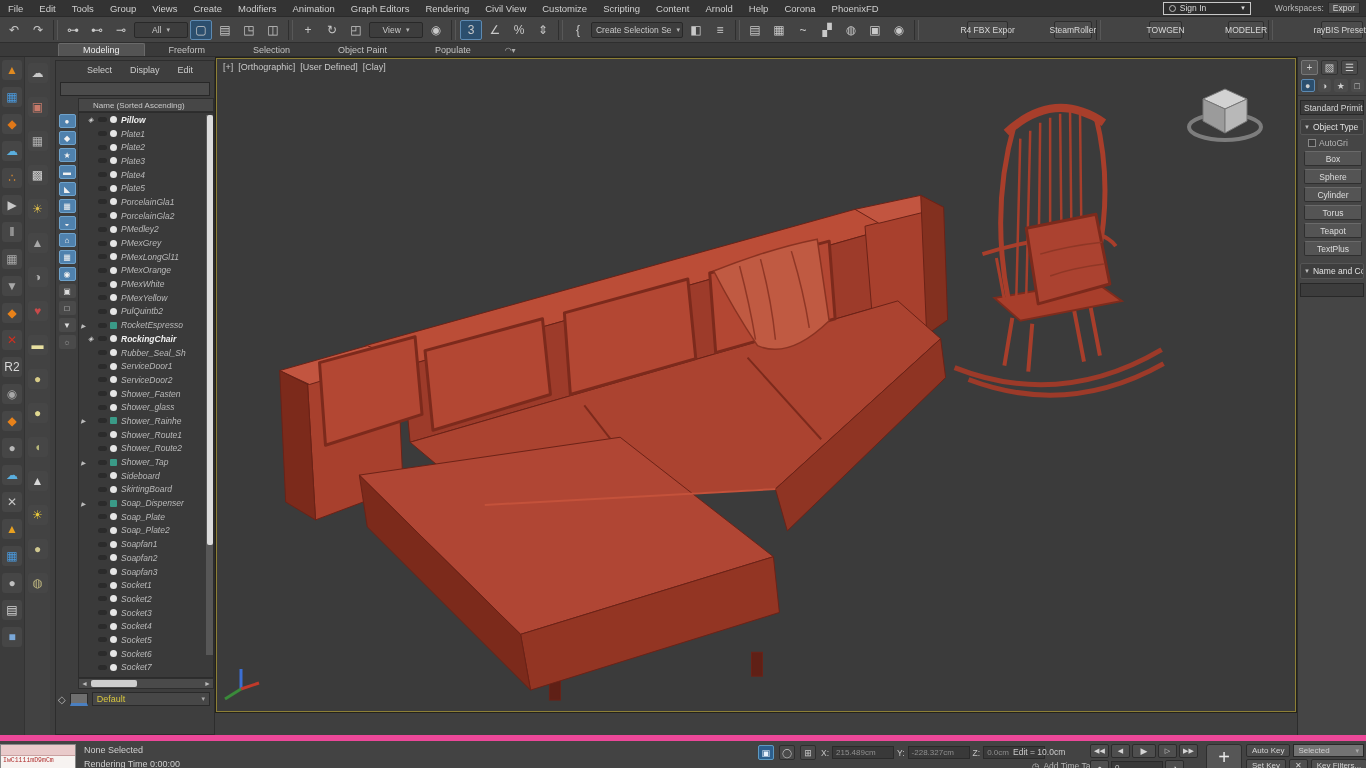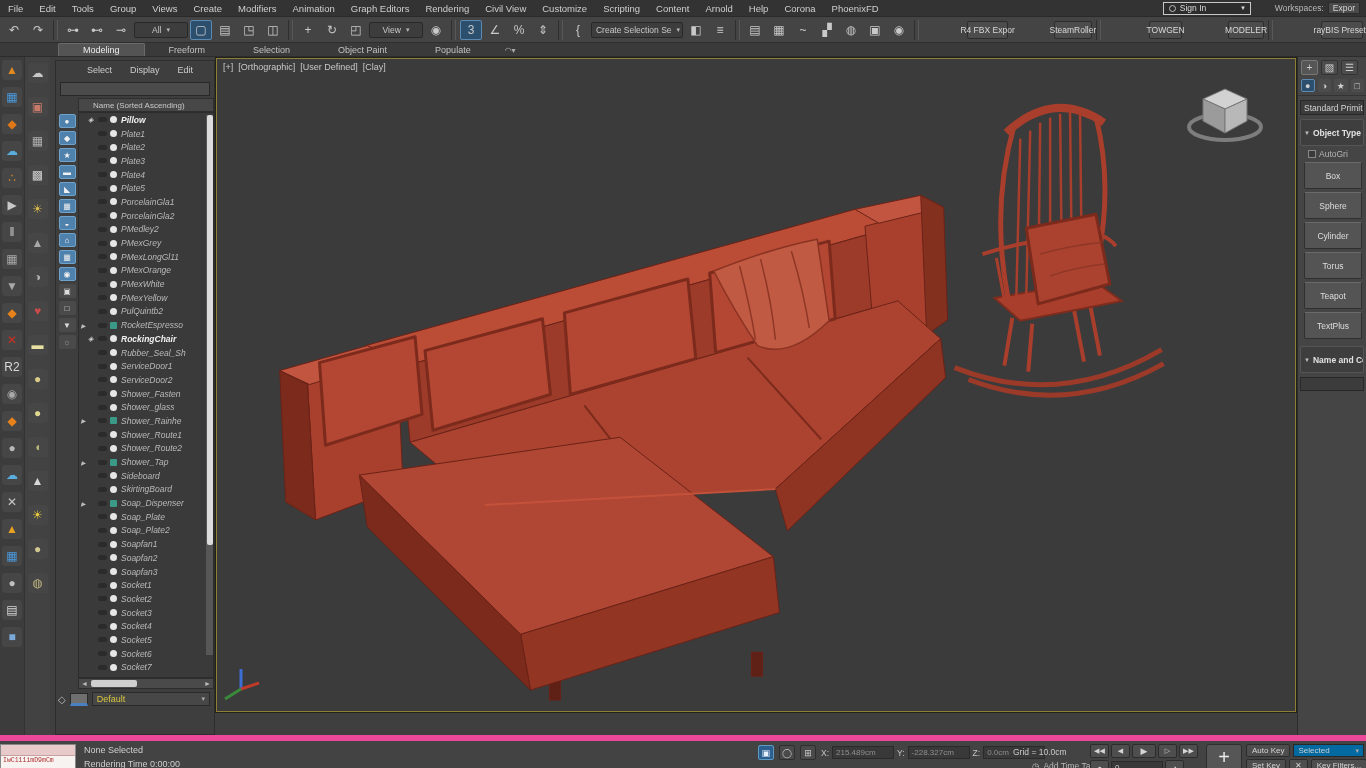"Object Type" .rollout { font-weight: bold -> normal; height: 27px -> 16px }
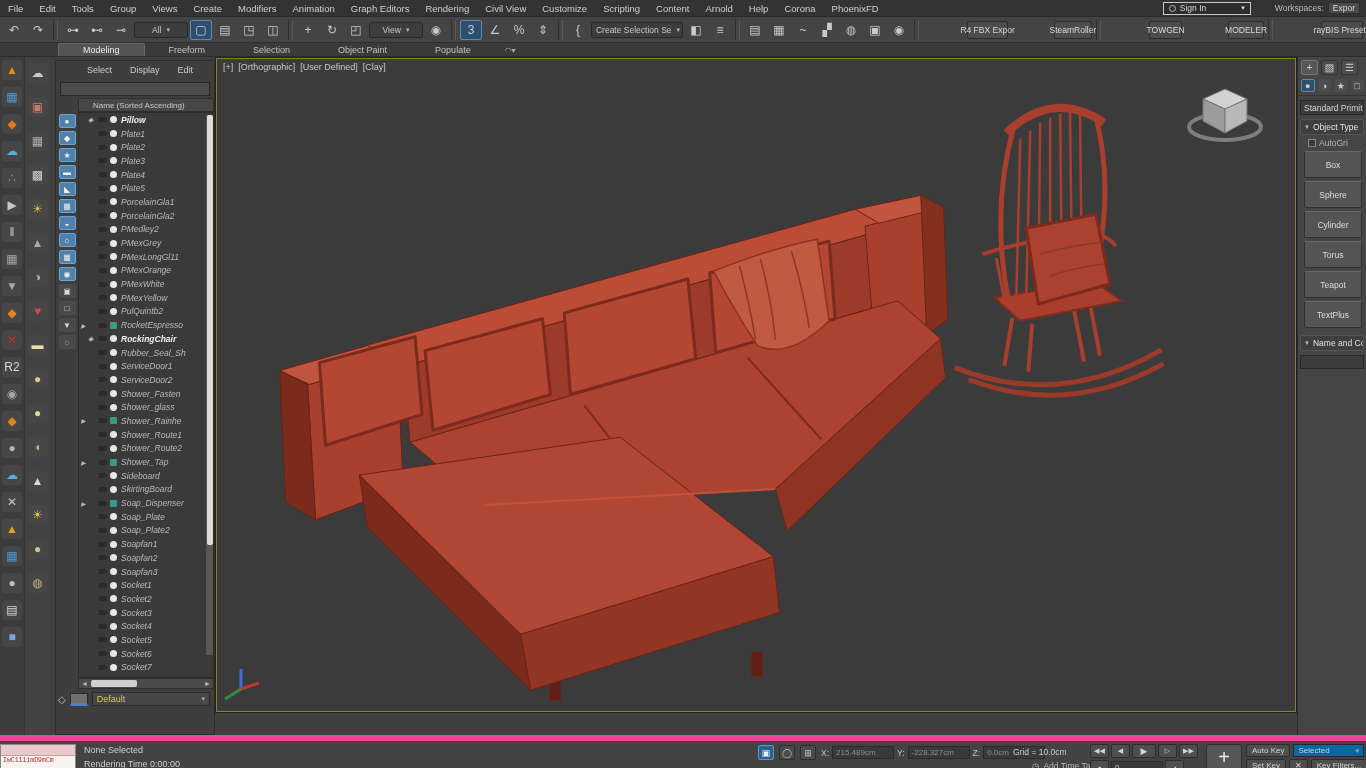"Box" .cpbtn { height: 27px -> 15px }
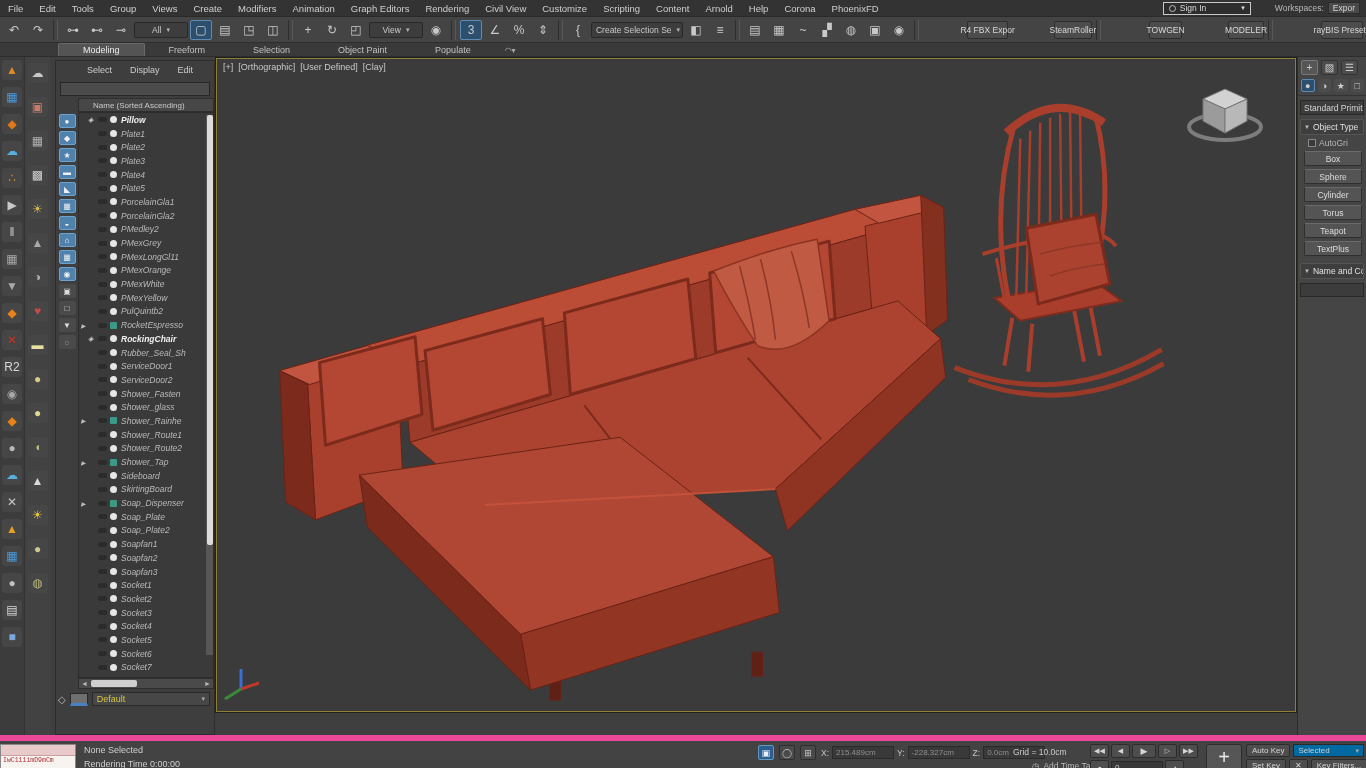"Grid = 10.0cm" div { text: Grid -> Edit }
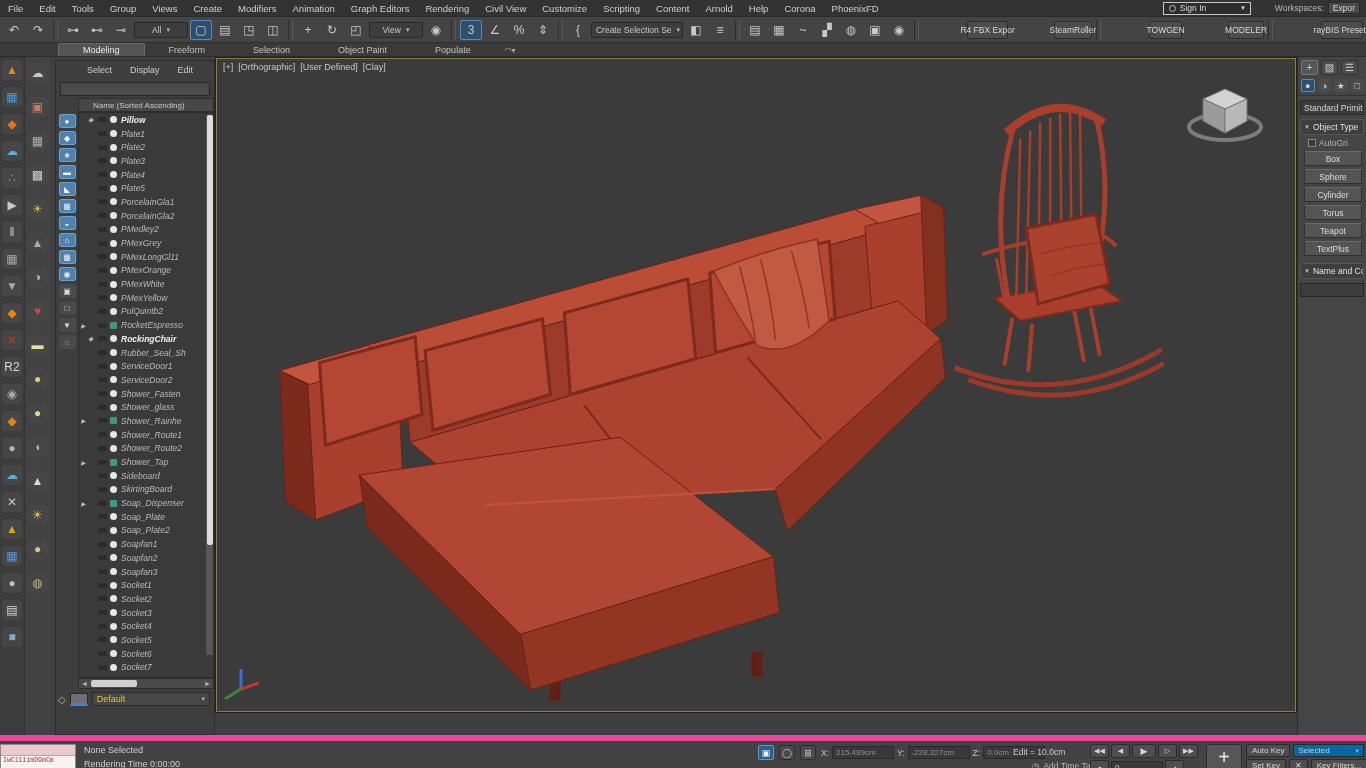"Selected" .kdd { background: #0369a1 -> #737373 }
